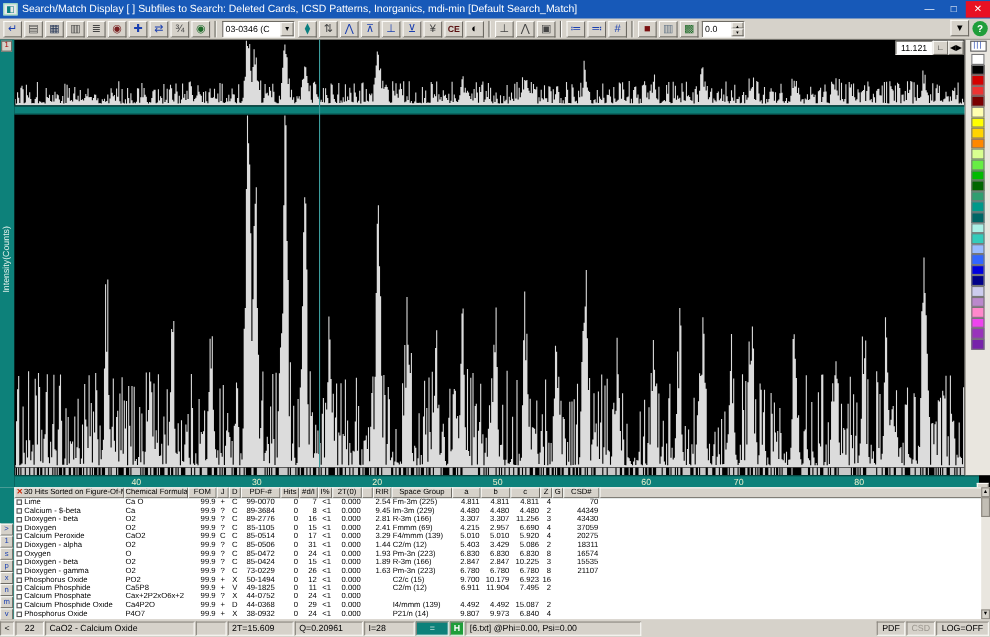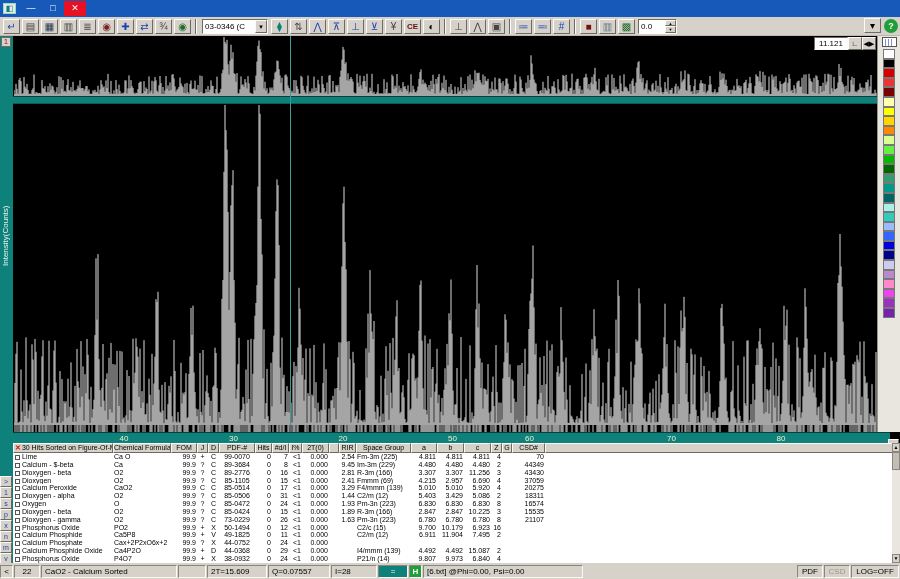"Search/Match Display [ ] Subfiles" span { html: none -> <span>Search/Match Display [ ] Subfiles to Search: Deleted Cards, ICSD Patterns, Inorganics, mdi-min [Default Search_Match]</span> }
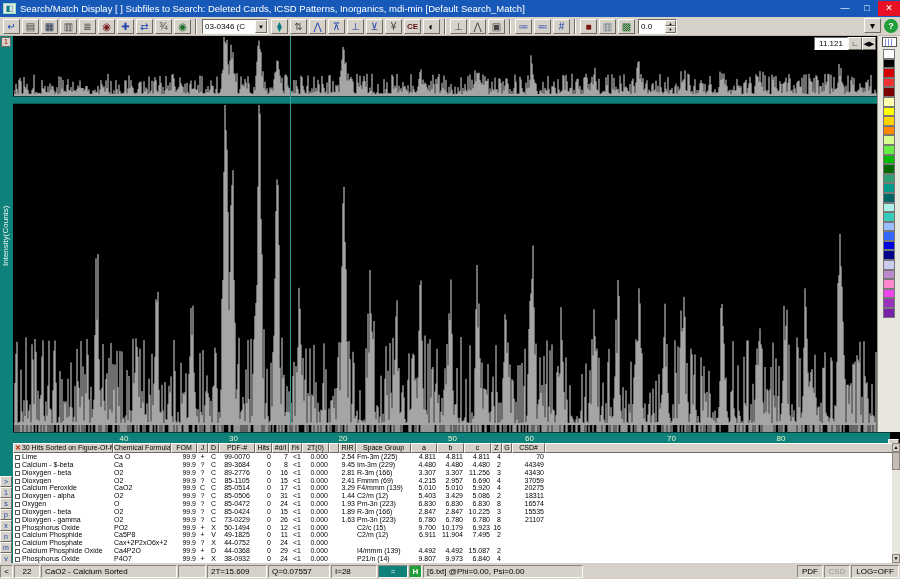"60" span.xtick { left: 512px -> 570px }
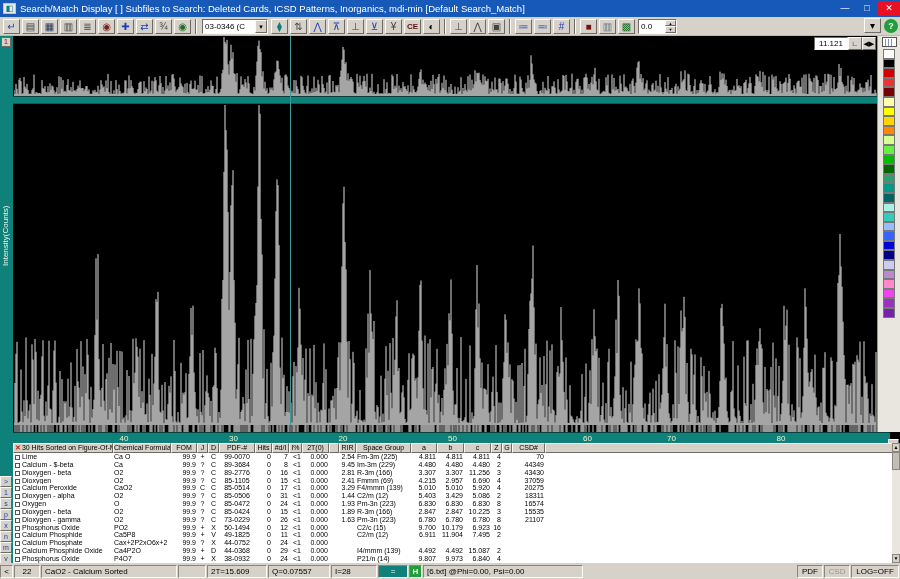"CaO2 - Calcium Sorted" div.scell { text: Sorted -> Oxide }
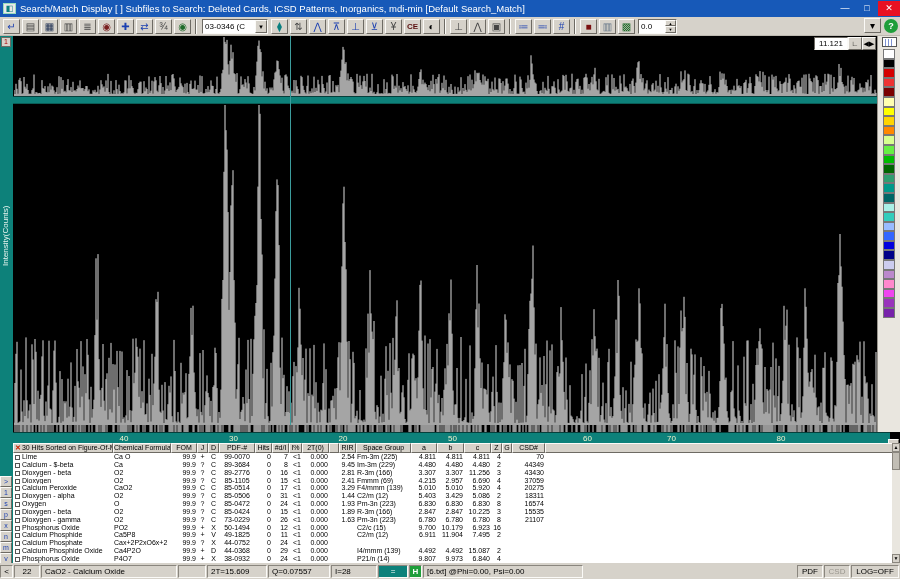"Q=0.07557" div.scell { text: 0.07557 -> 0.20961 }
